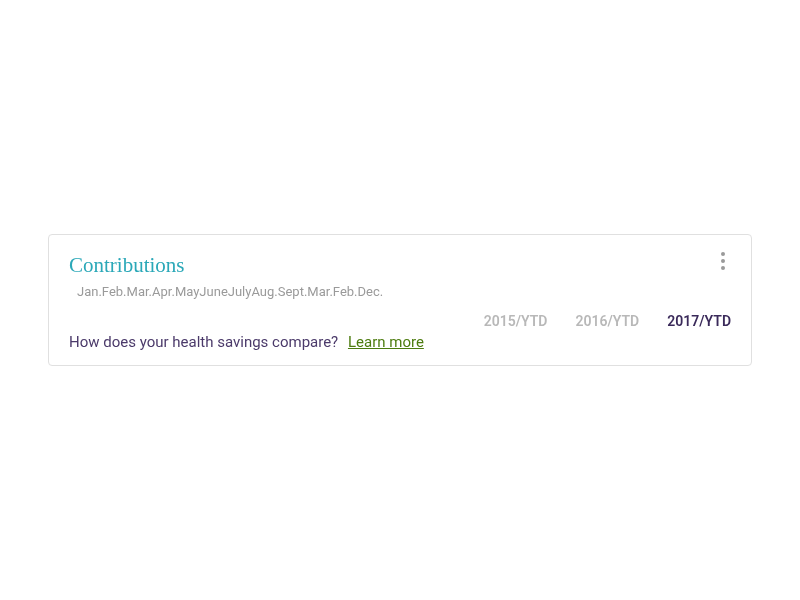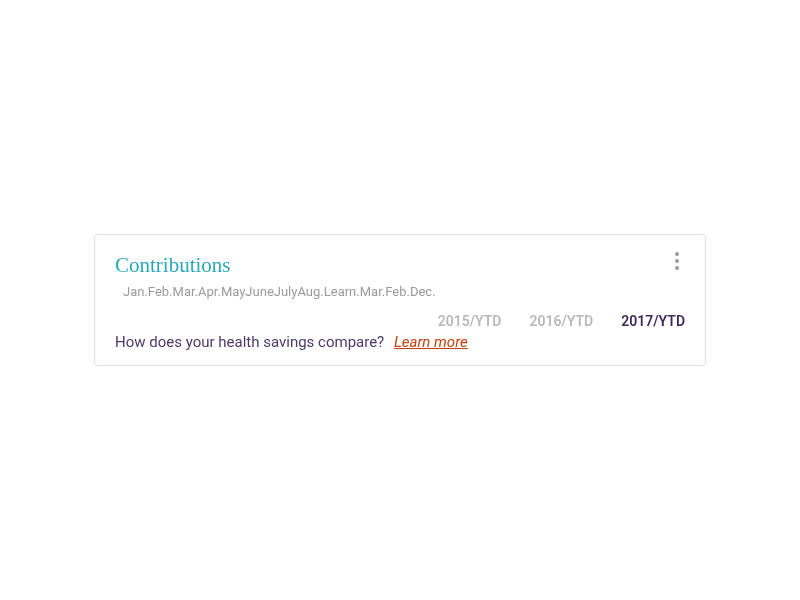"Contributions" .card { width: 612px -> 704px }
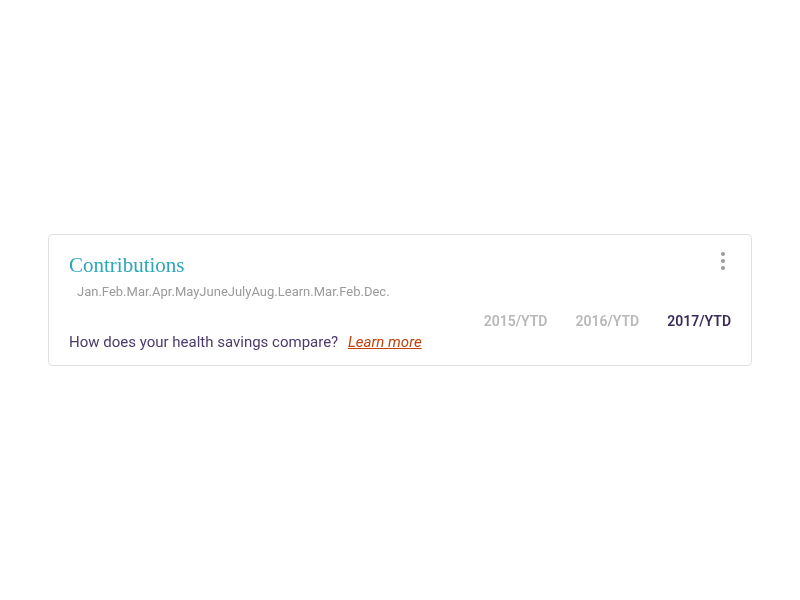"Learn." span { text: Learn -> Sept }
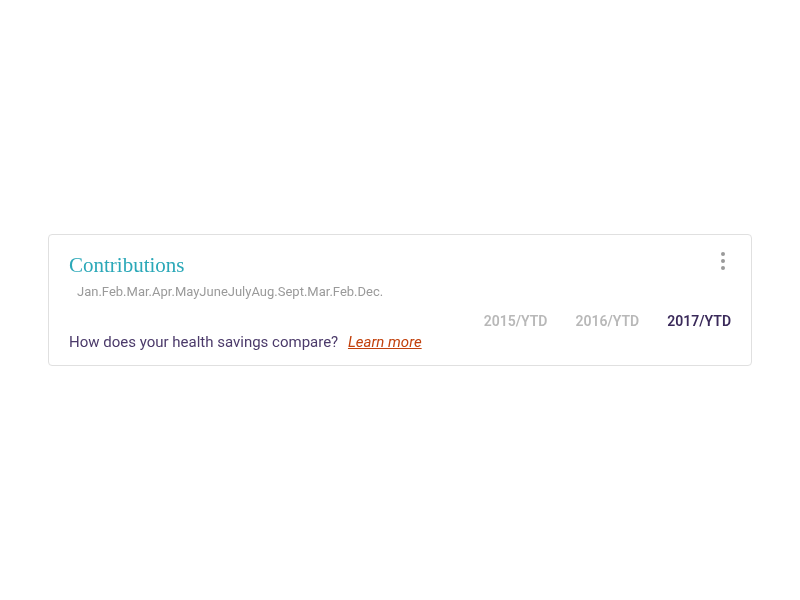"Learn more" .footer-row .learn-more { color: #c2410c -> #4d7c0f; font-style: italic -> none }
